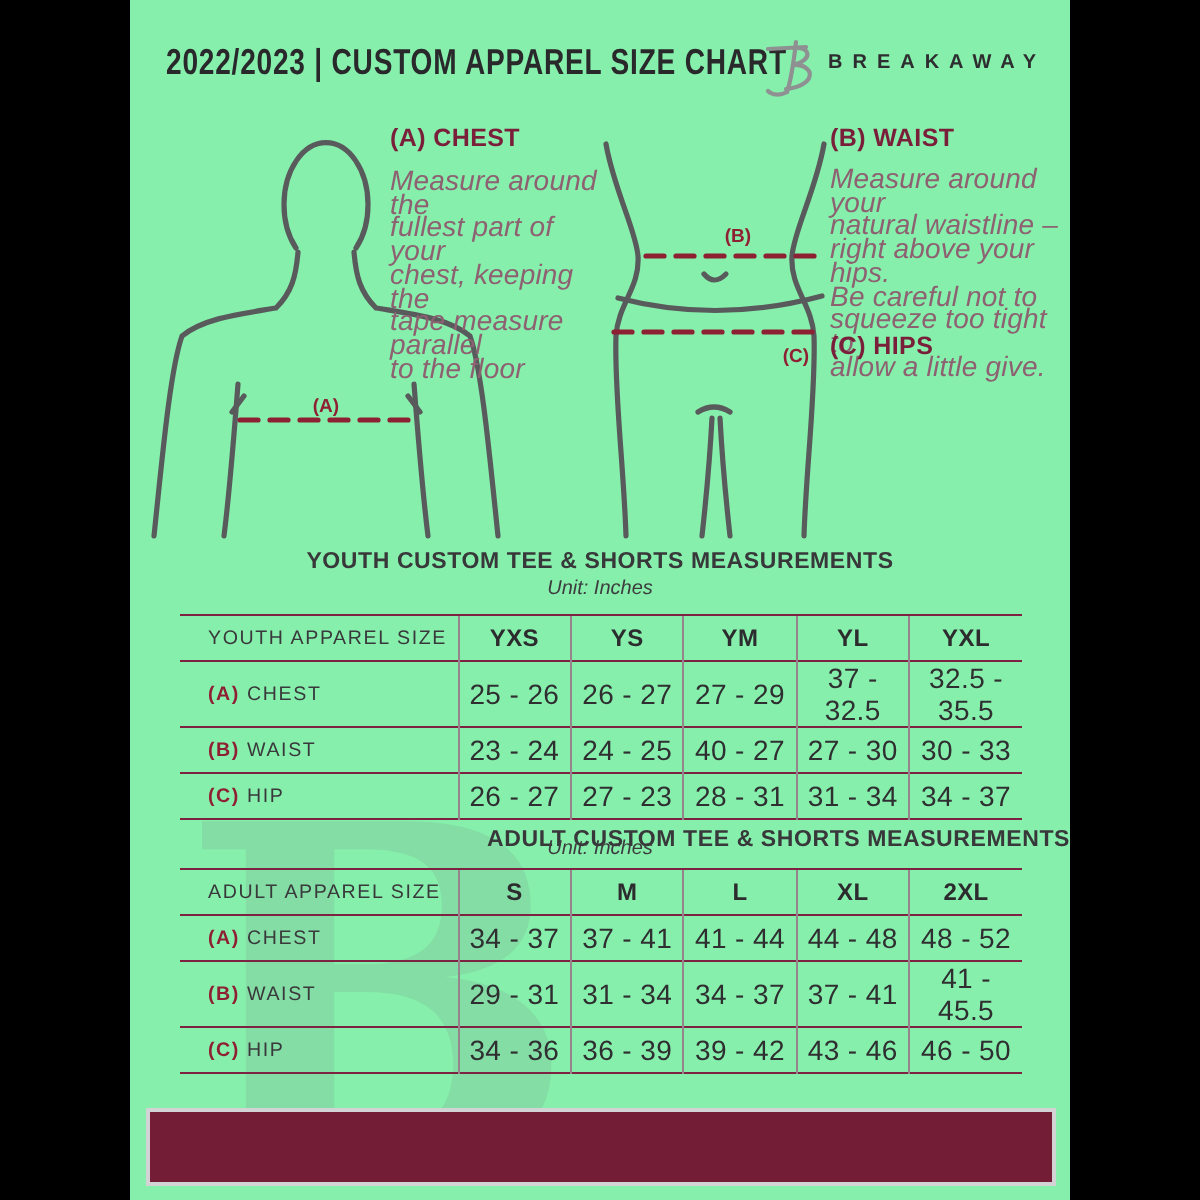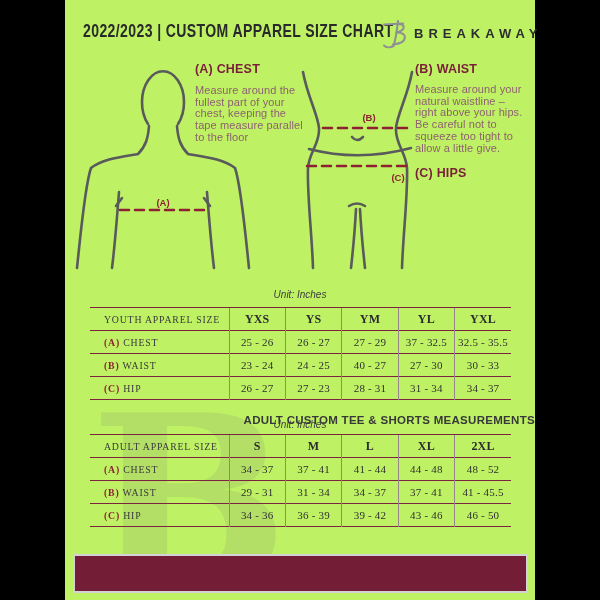"2022/2023 | CUSTOM APPAREL SIZE" #doc { background: #bef264 -> #86efac }
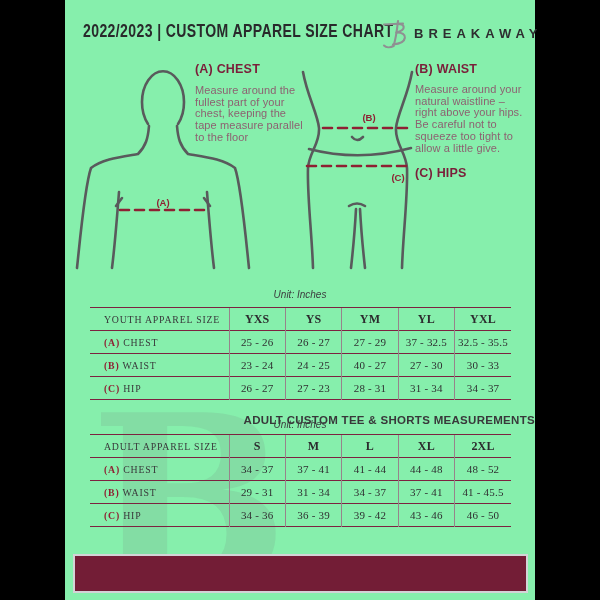"BREAKAWAY" .brand { font-size: 13px -> 10px }
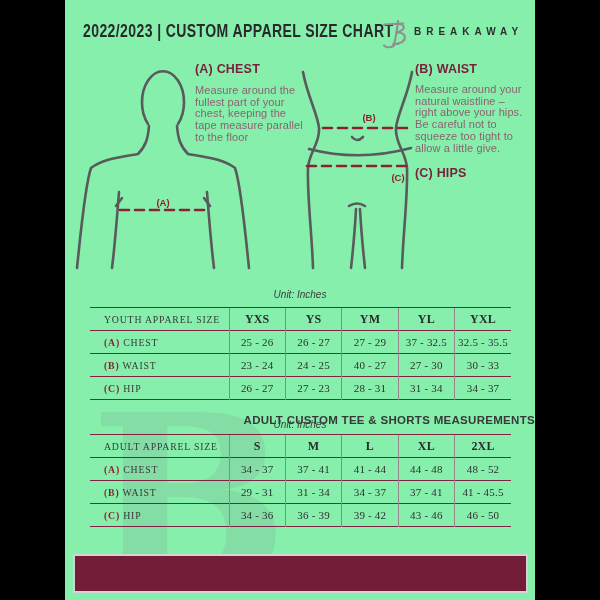"Measure around the" .inst-body { font-size: 11px -> 14px; font-style: none -> italic }
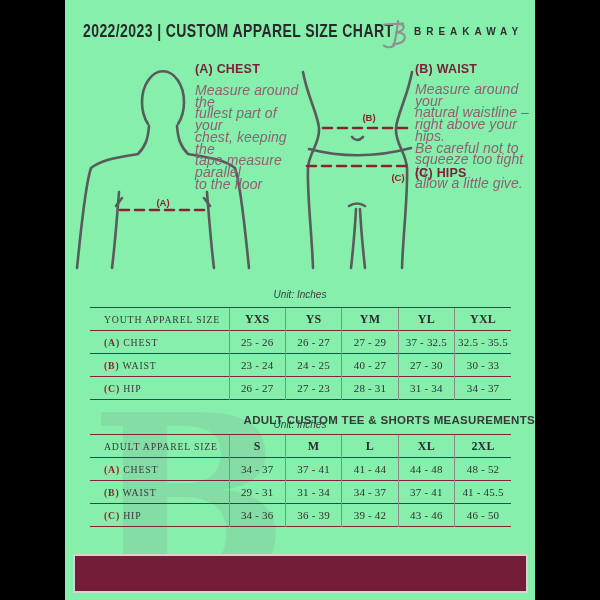"YOUTH CUSTOM TEE & SHORTS" div.tbl-title { html: none -> <div>YOUTH CUSTOM TEE &amp; SHORTS MEASUREMENTS</div> }
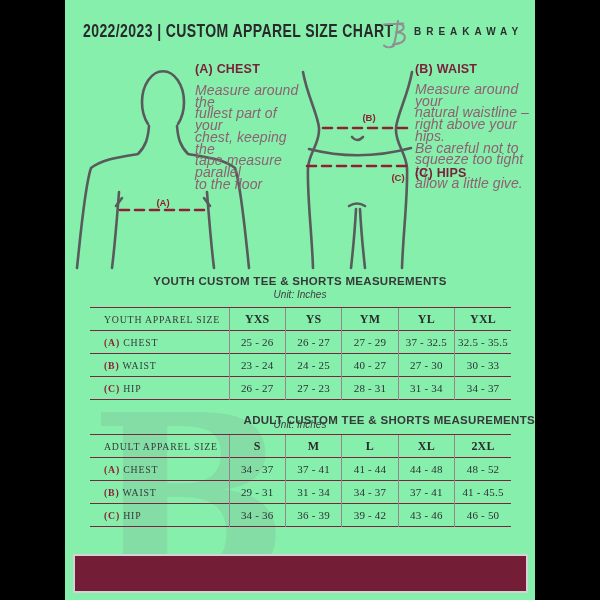"YOUTH APPAREL SIZE" table.size { font-family: Liberation Serif, serif -> none }
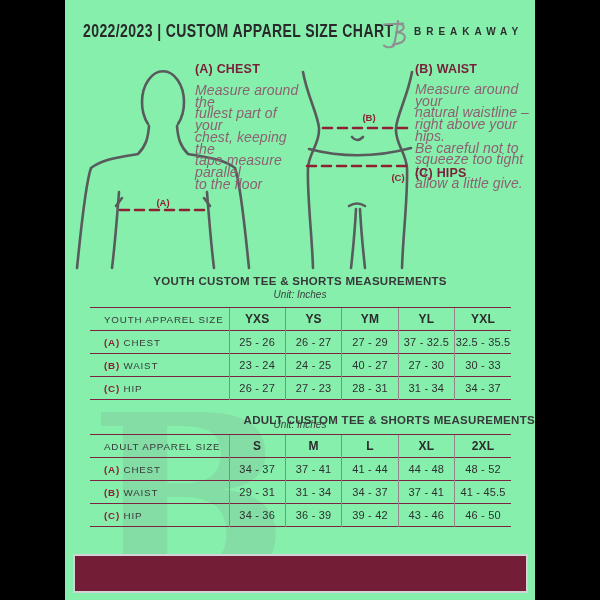"25 - 26" td.szcell { font-size: 11px -> 14px }
